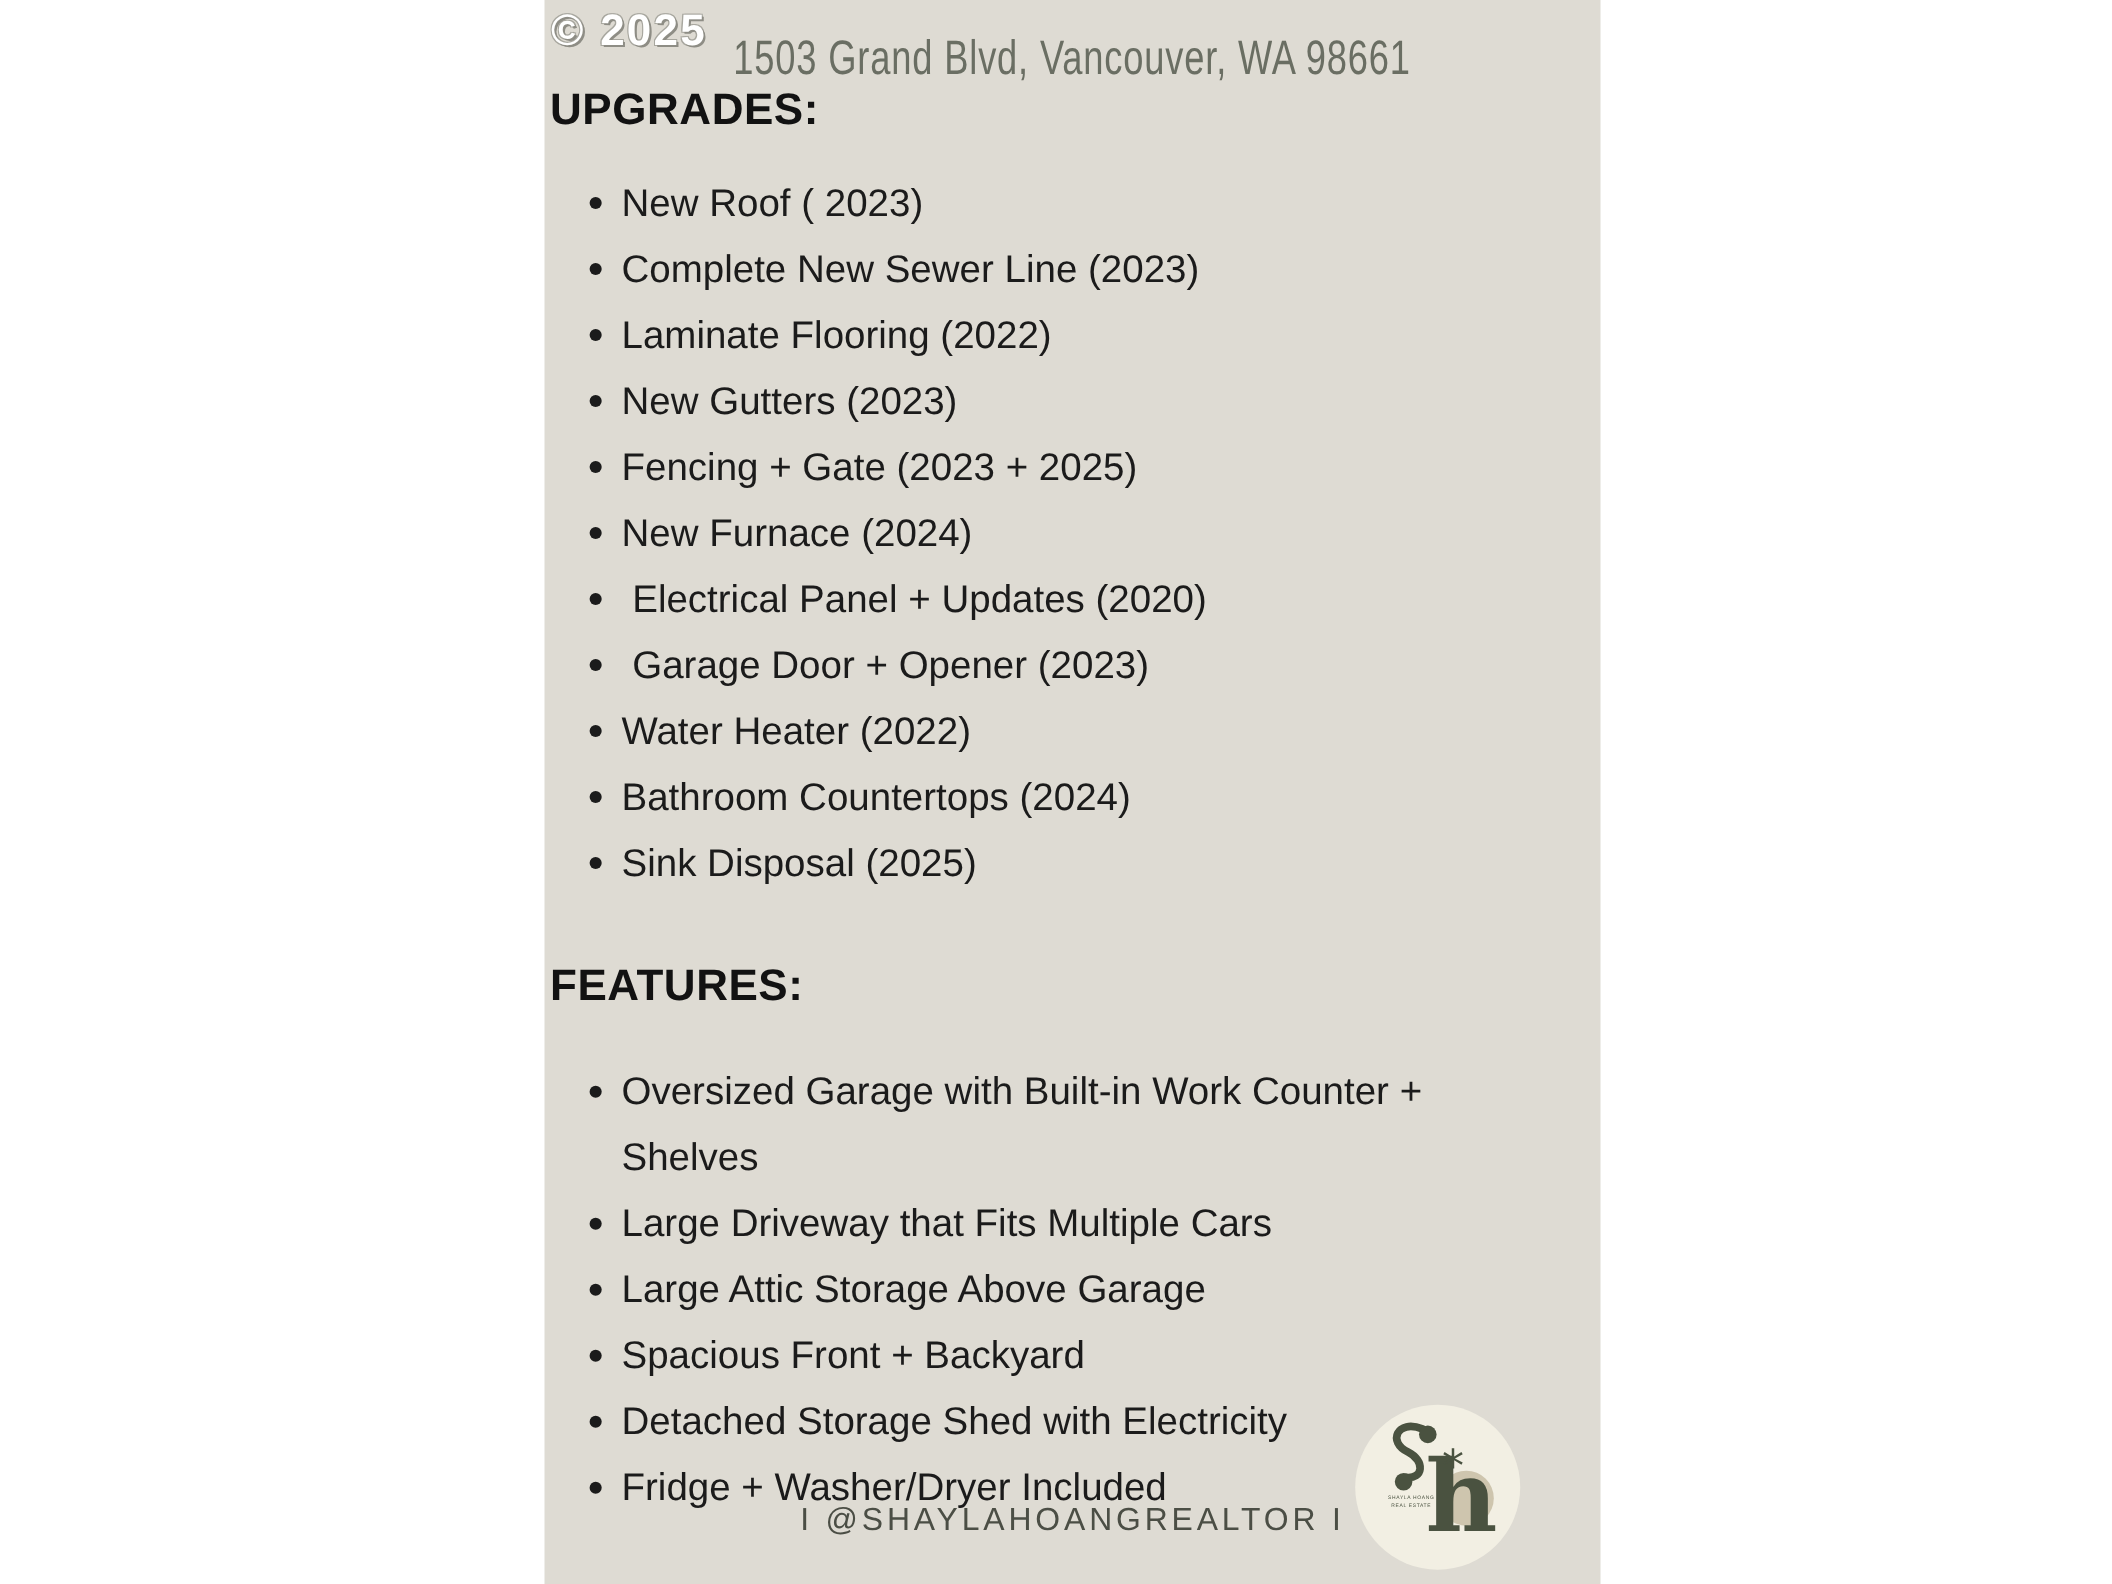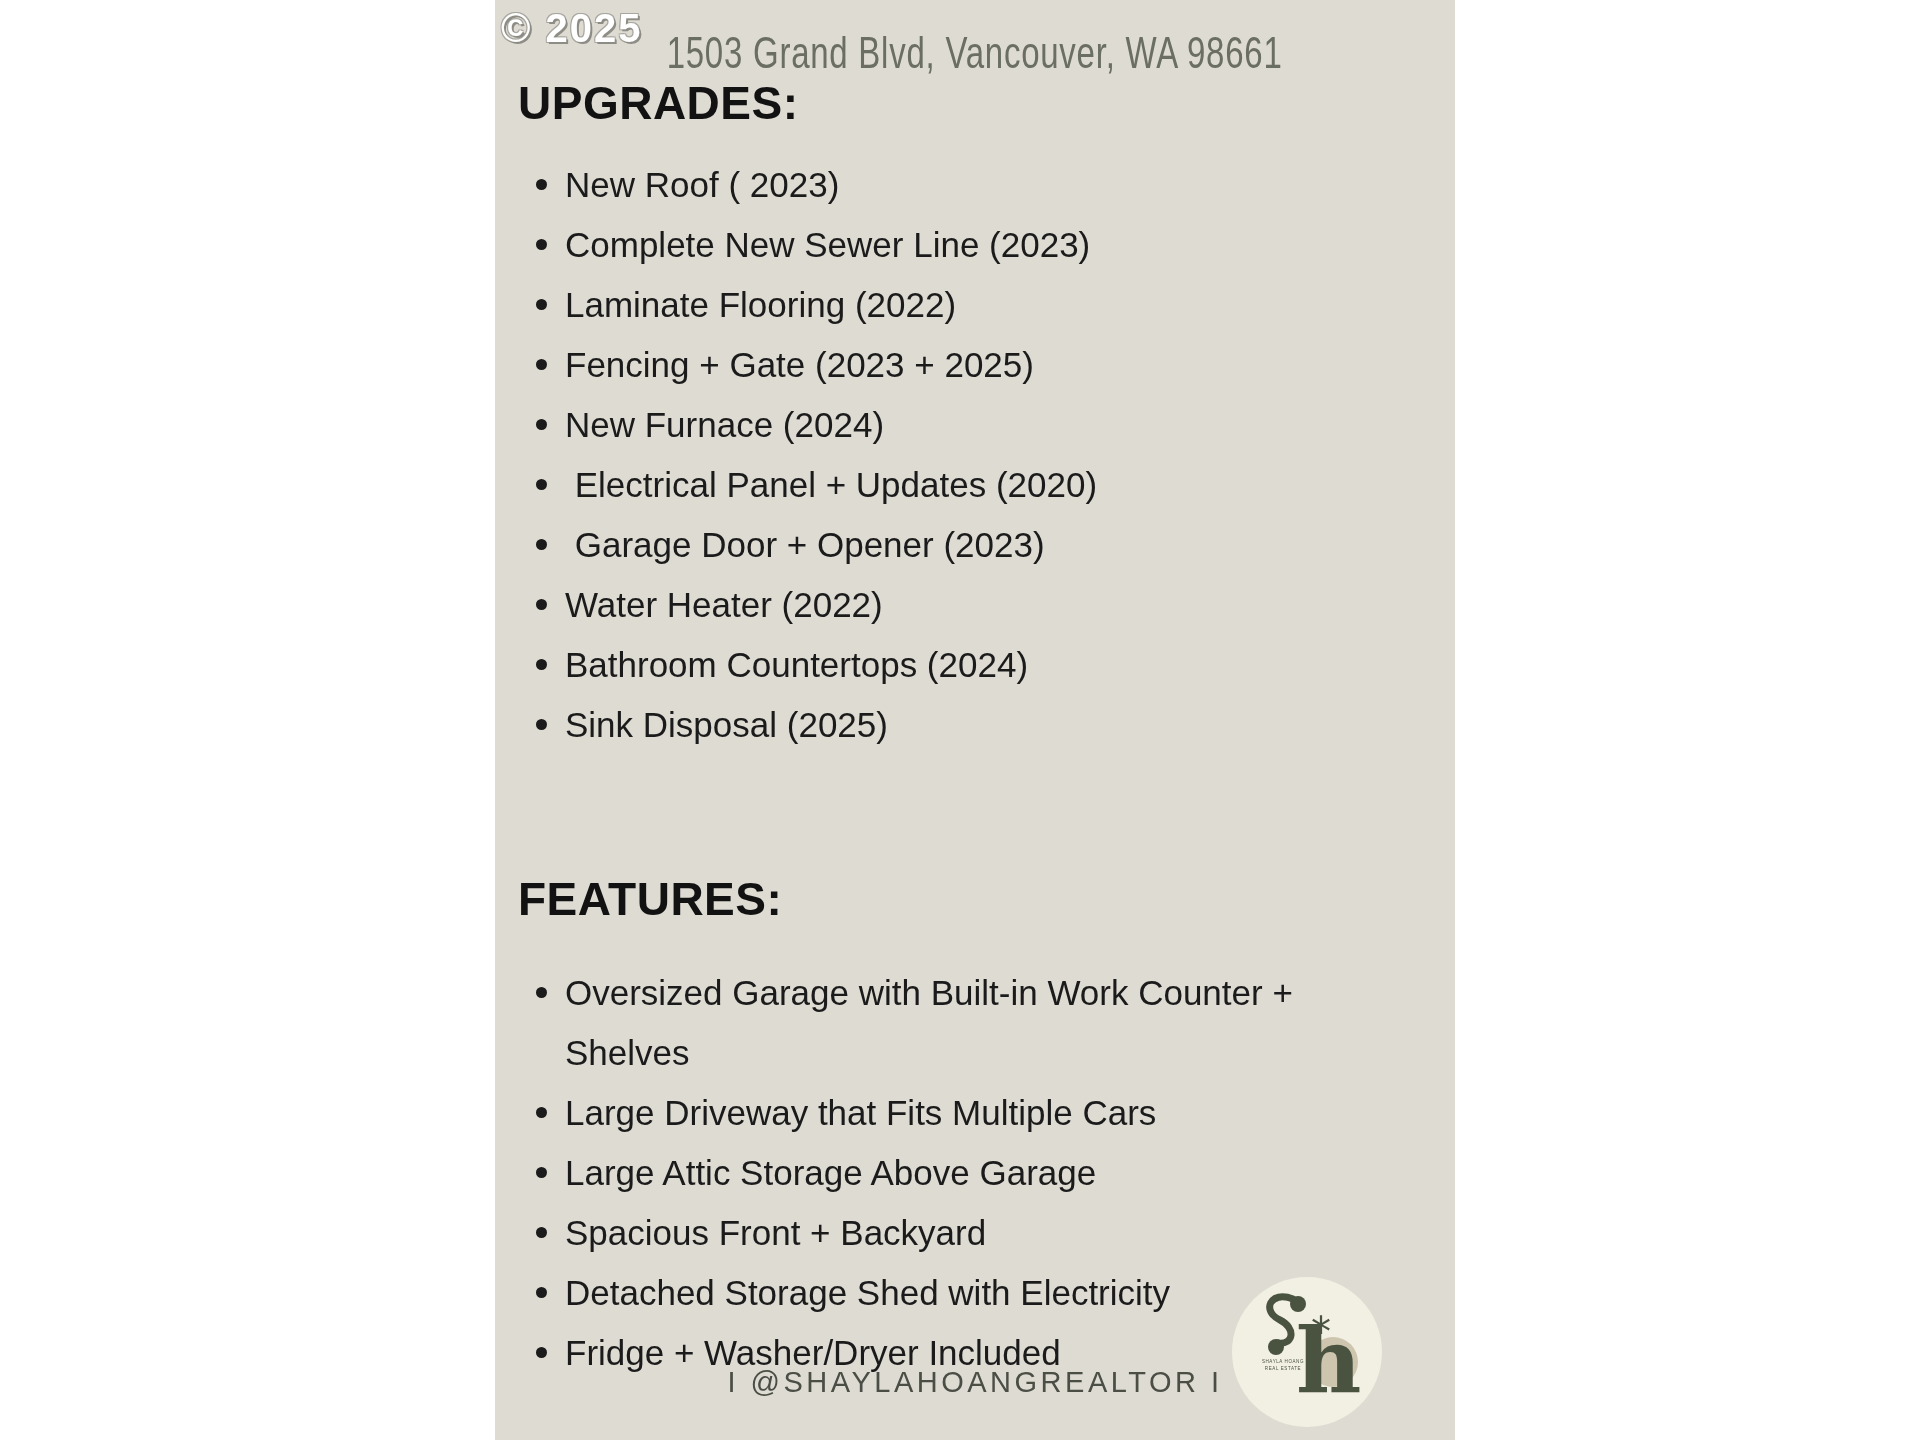"UPGRADES:" .section-heading { font-size: 46px -> 40px; left: 23px -> 5px }
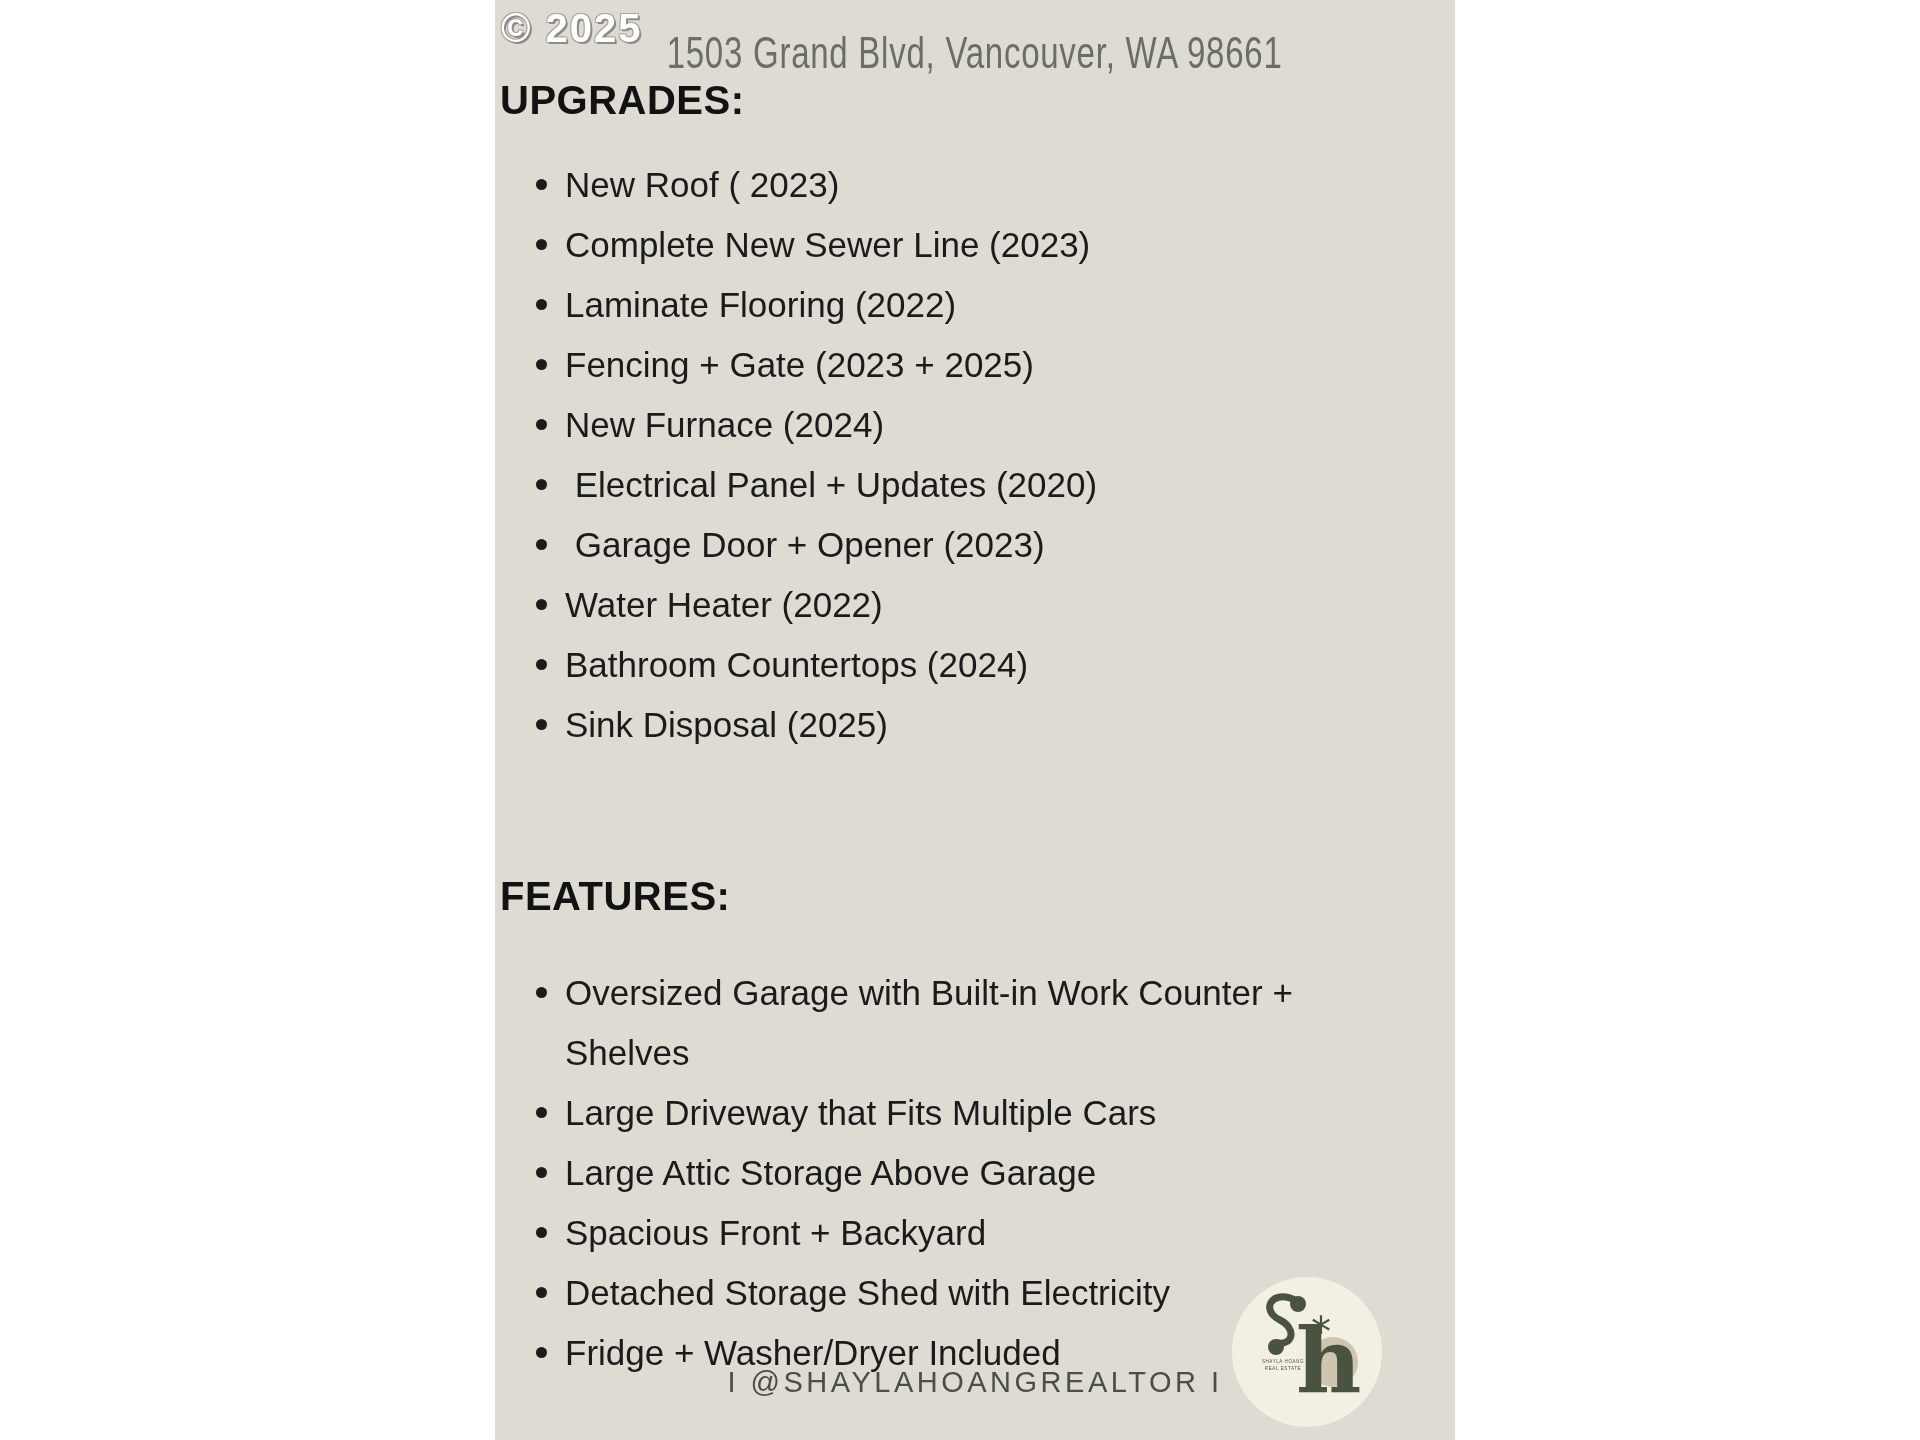"New Gutters (2023)" li { html: none -> <li>New Gutters (2023)</li> }
